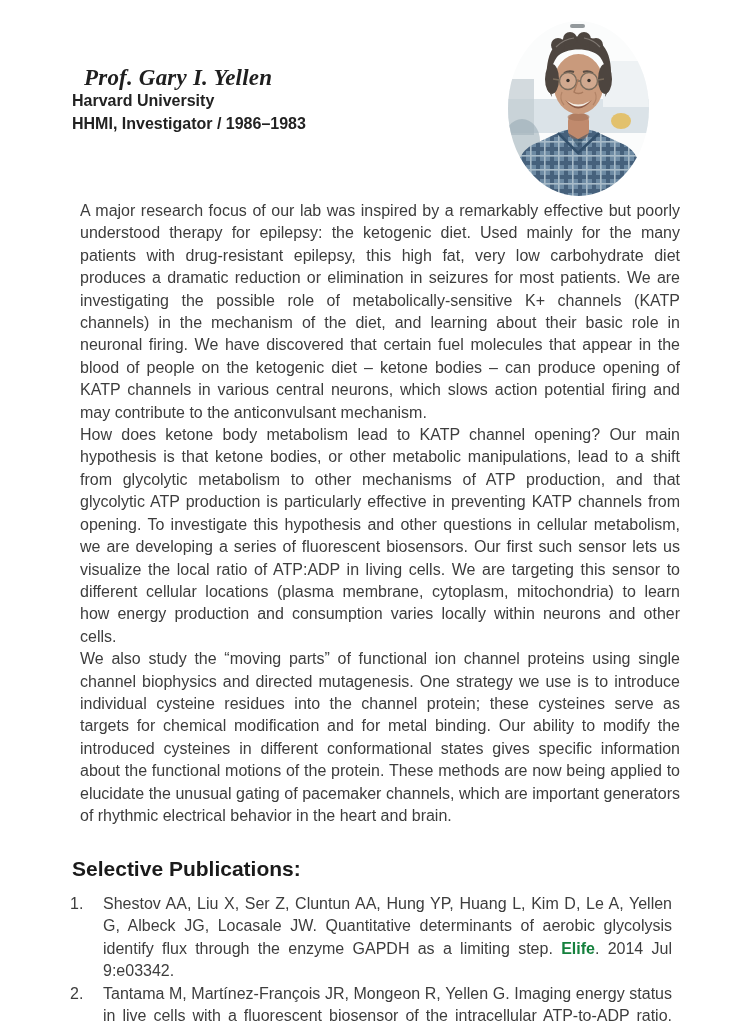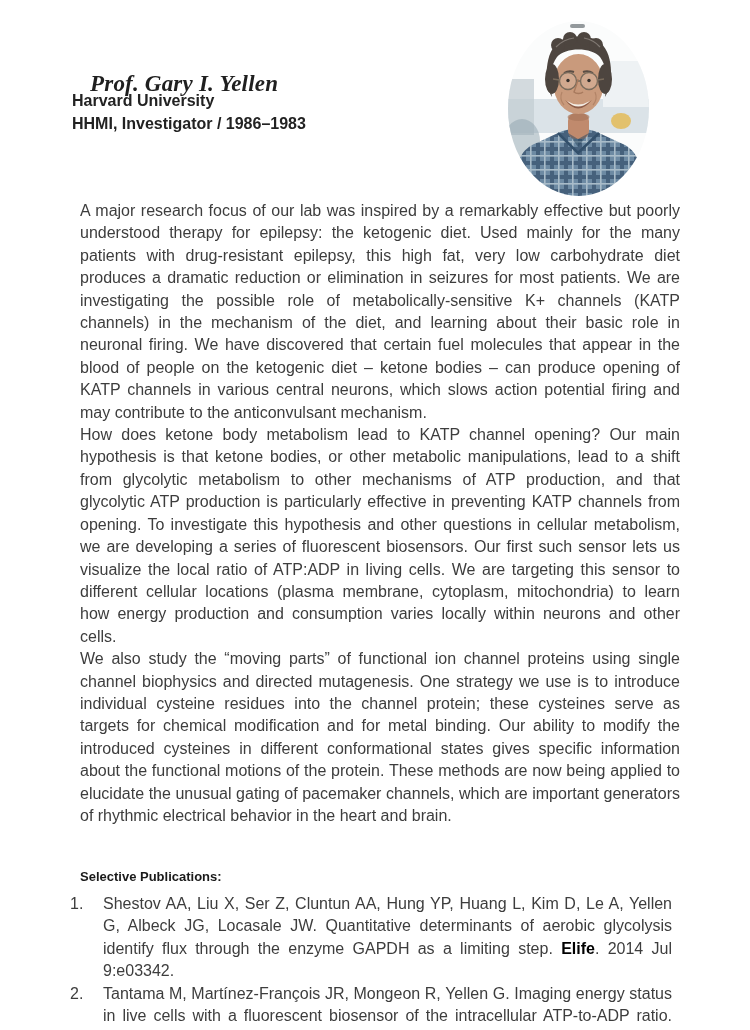"Prof. Gary I. Yellen" .name-title { margin: 18px -> 12px }
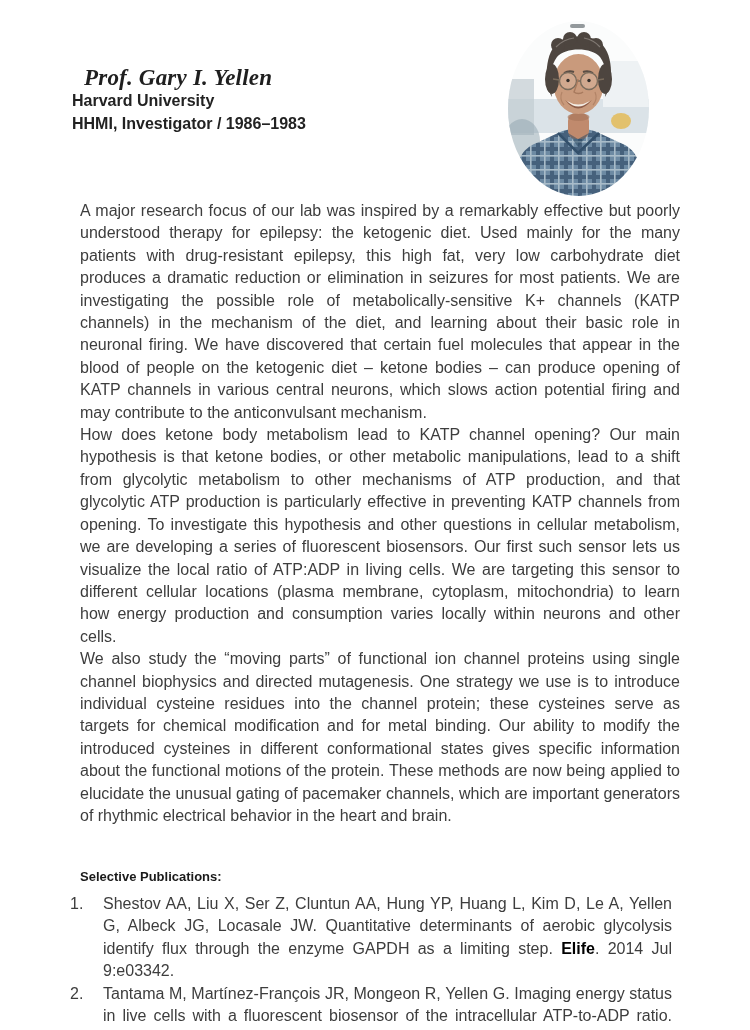"Selective Publications:" .pub-heading { font-size: 13px -> 21px; margin: 8px -> 0 }
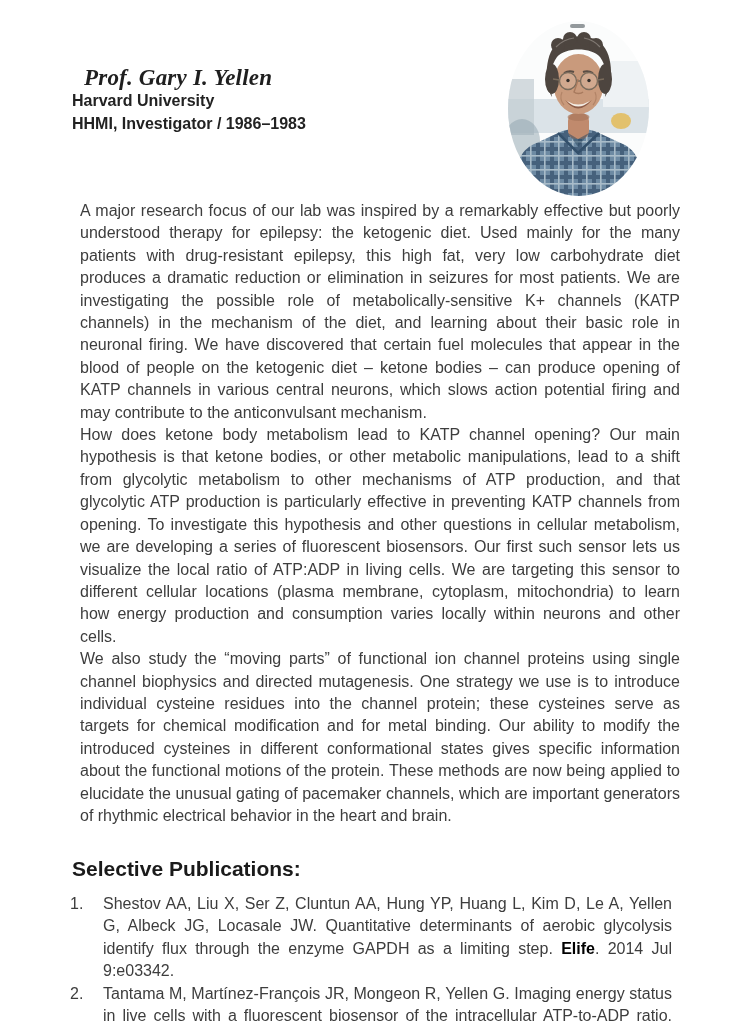"Elife" .pub-item b { color: #000000 -> #15803d }
